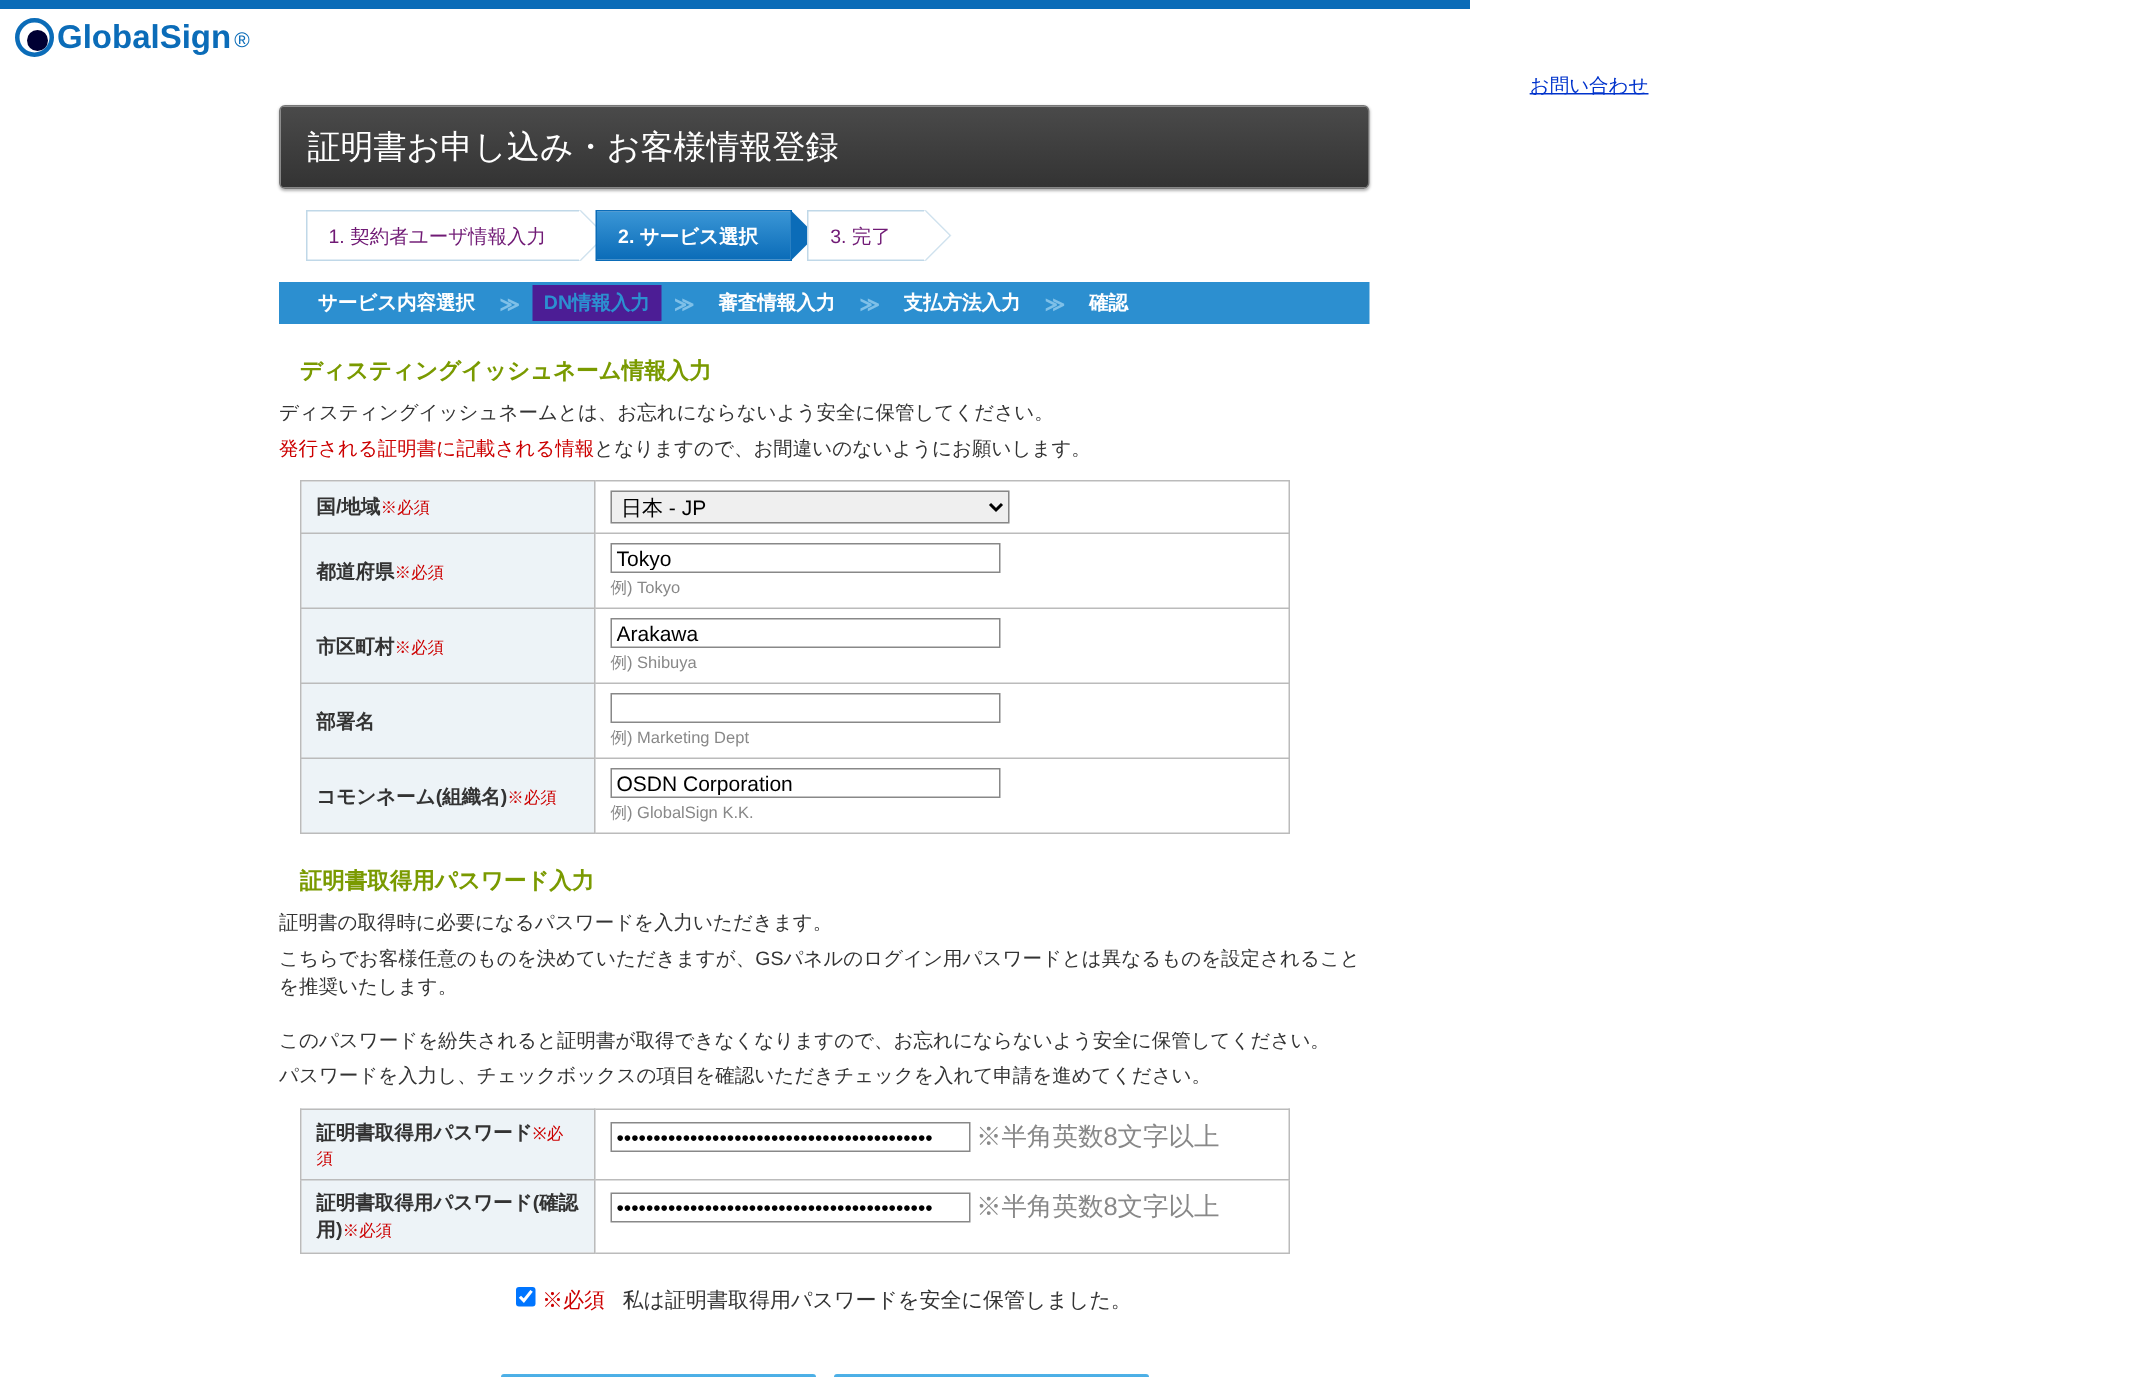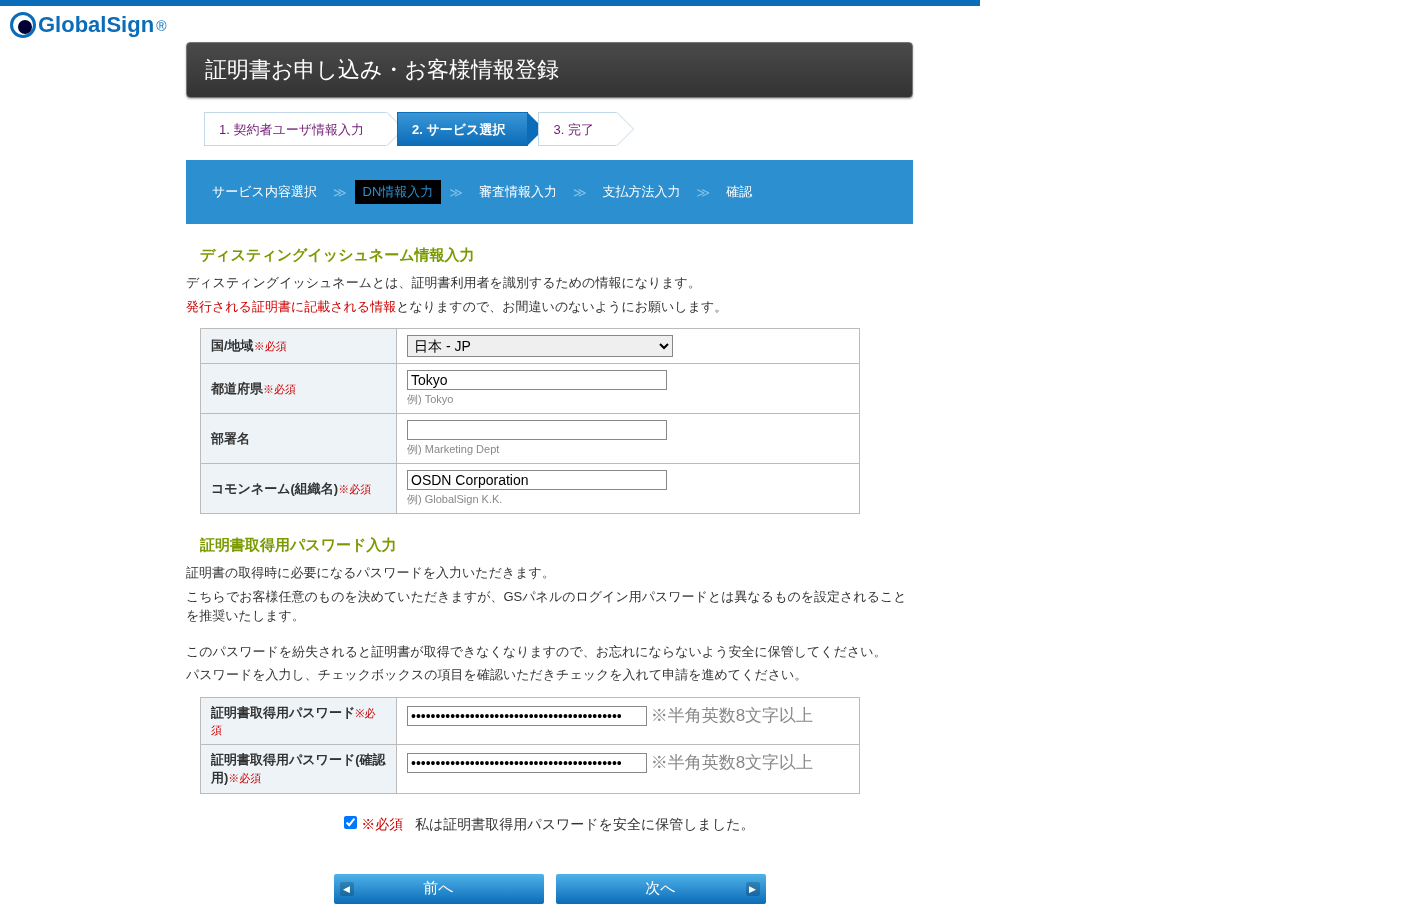"お問い合わせ" div.contact-row { html: none -> <div> <a>お問い合わせ</a> </div> }
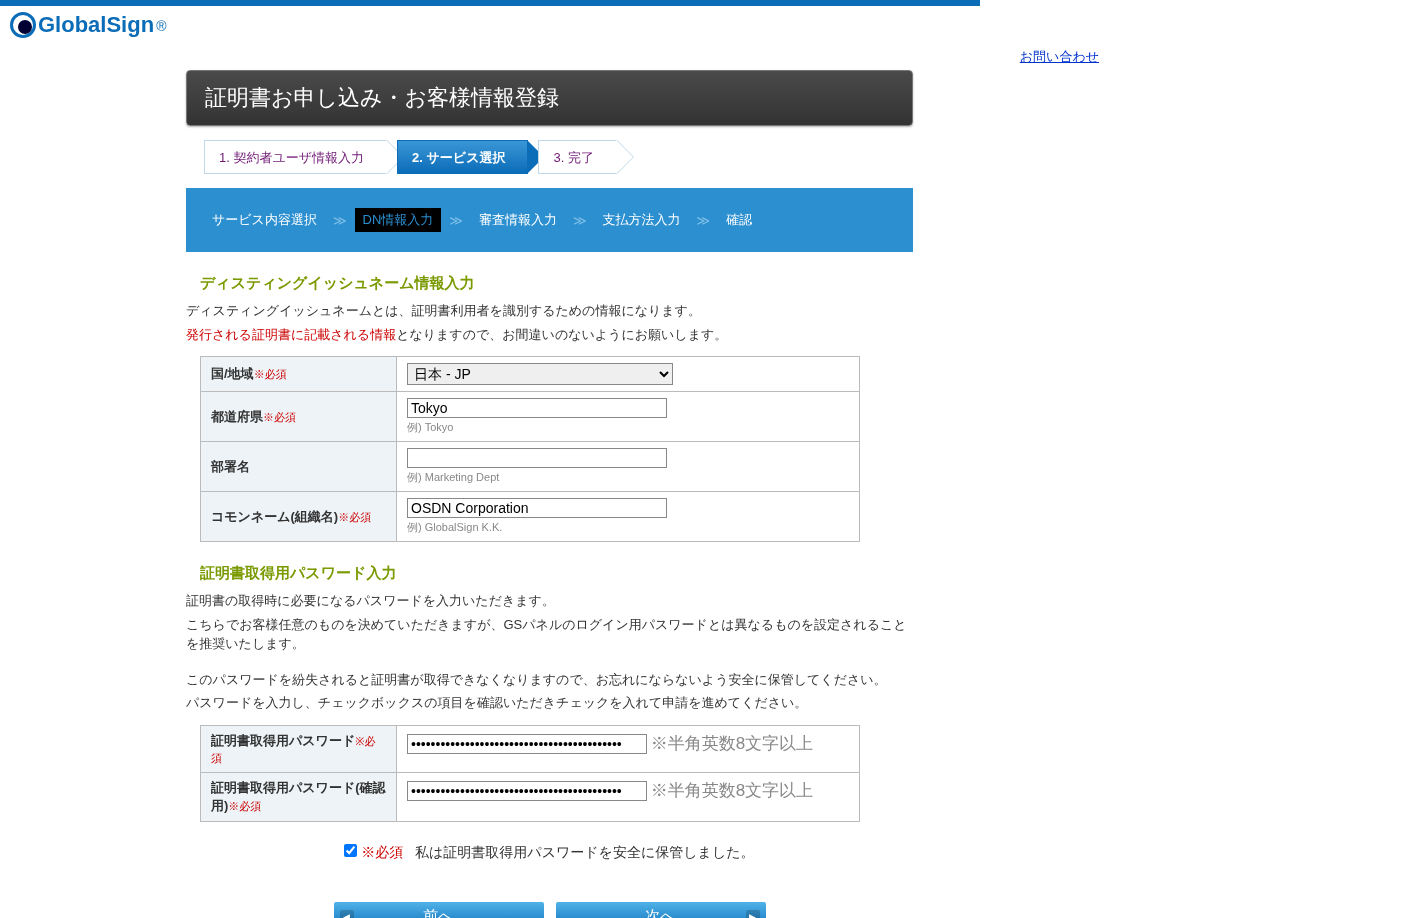"サービス内容選択" .substeps { font-weight: normal -> bold; padding: 20px 18px -> 2px 18px }
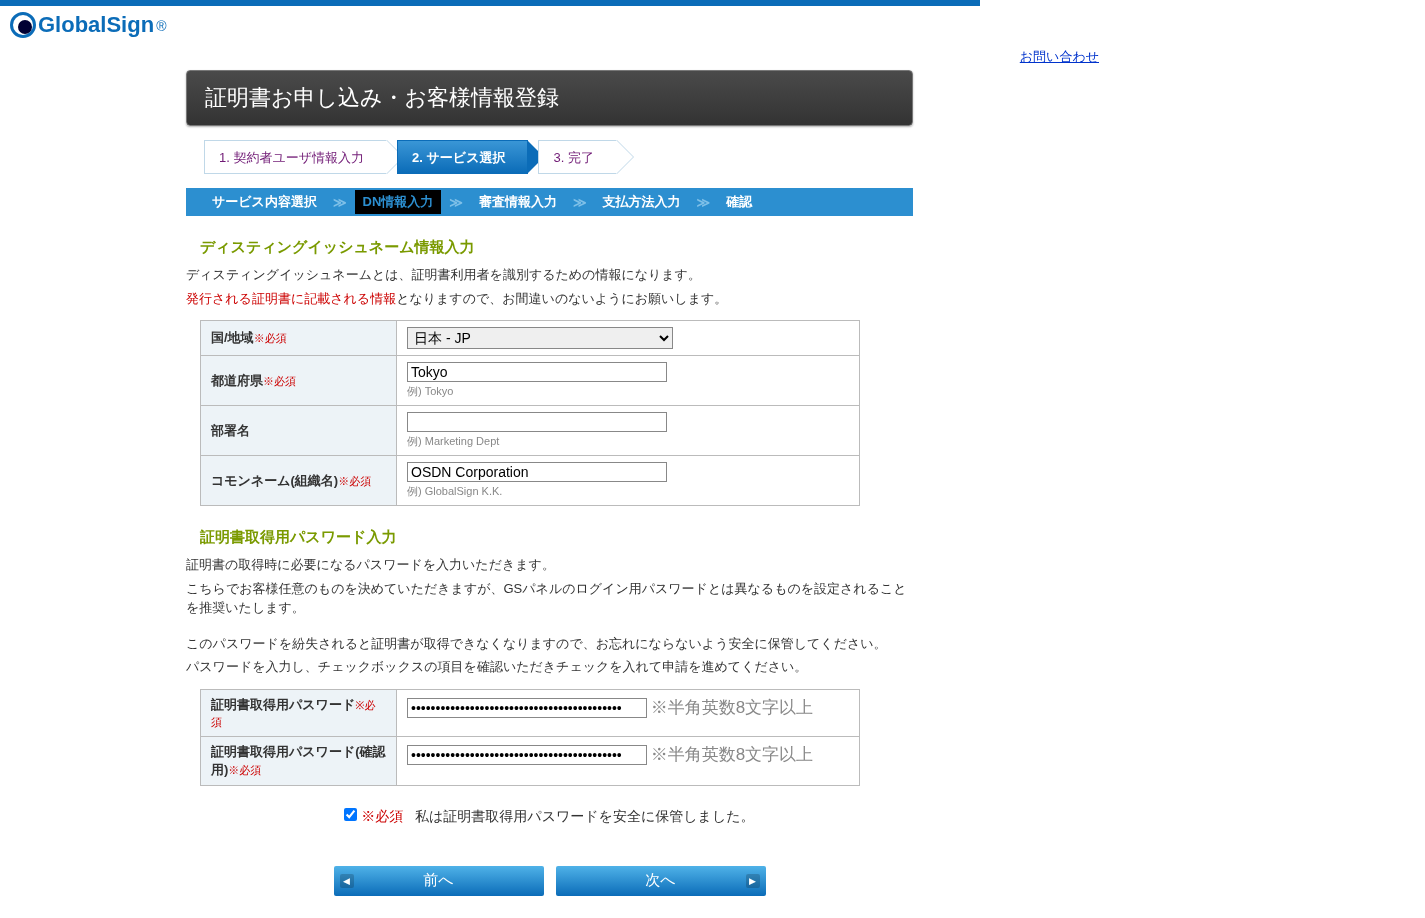"DN情報入力" .substep.active { background: #000000 -> #4c1d95 }
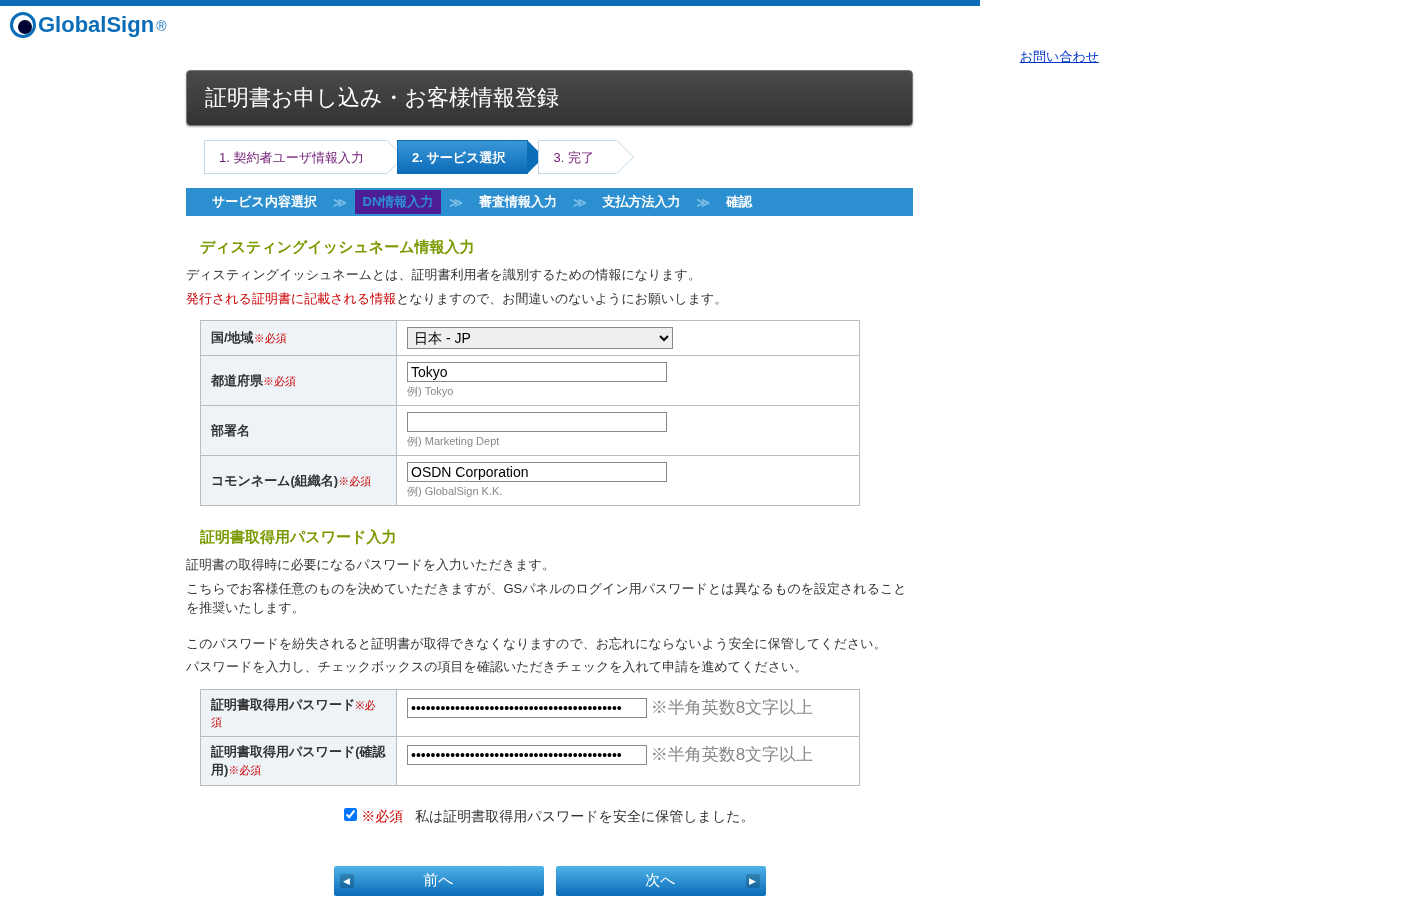"ディスティングイッシュネームとは、証明書利用者を識別するための情報になります。" p.section-text { text: 証明書利用者を識別するための情報になります -> お忘れにならないよう安全に保管してください }
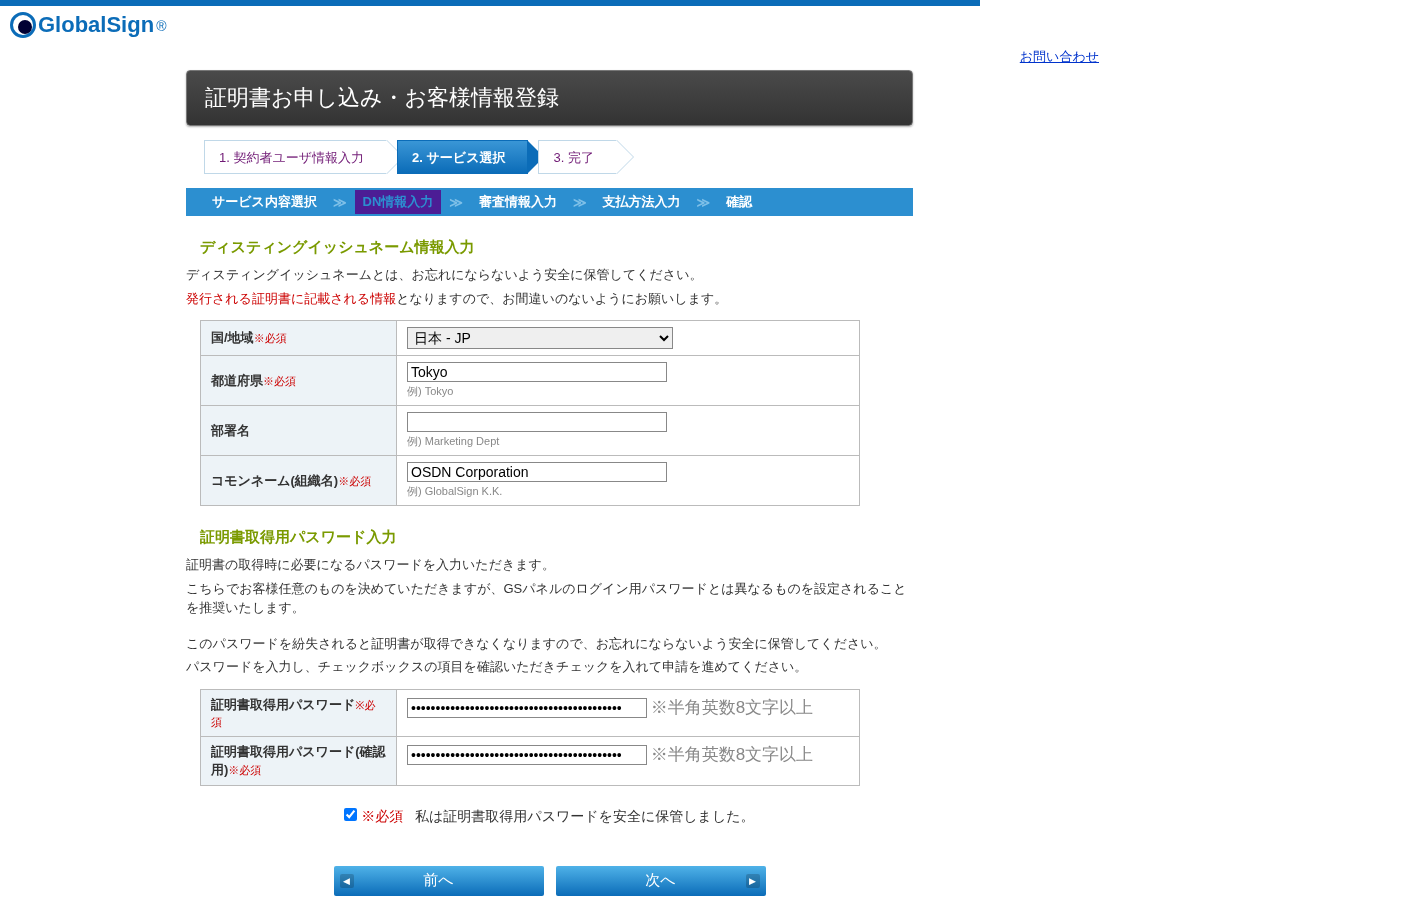"市区町村※必須" tr { html: none -> <tr> <td><span>市区町村</span><span>※必須</span></td> <td> <input> <div>例) Shibuya</div> </td> </tr> }
